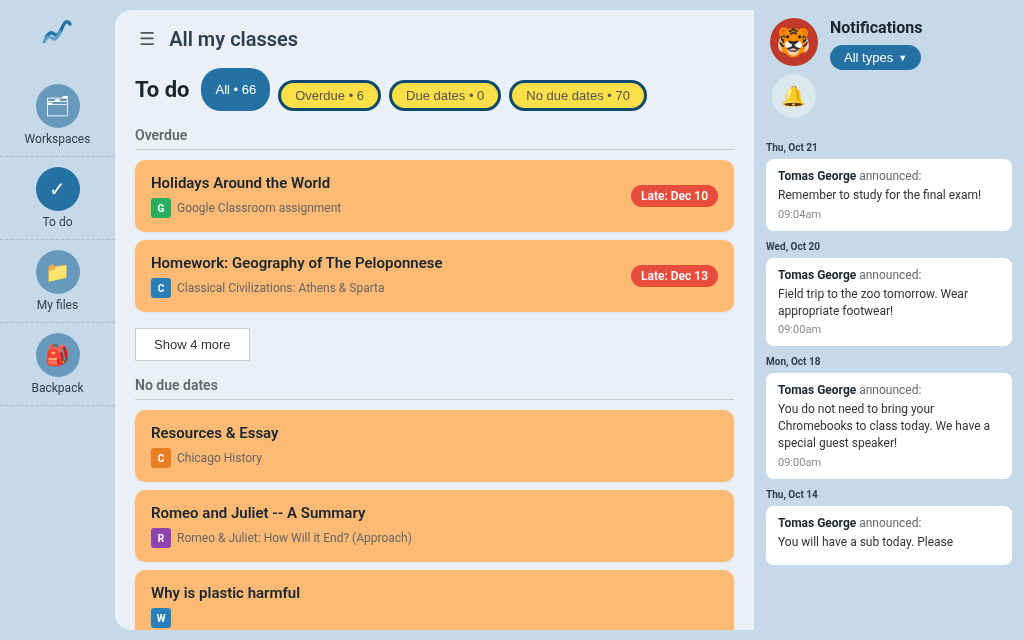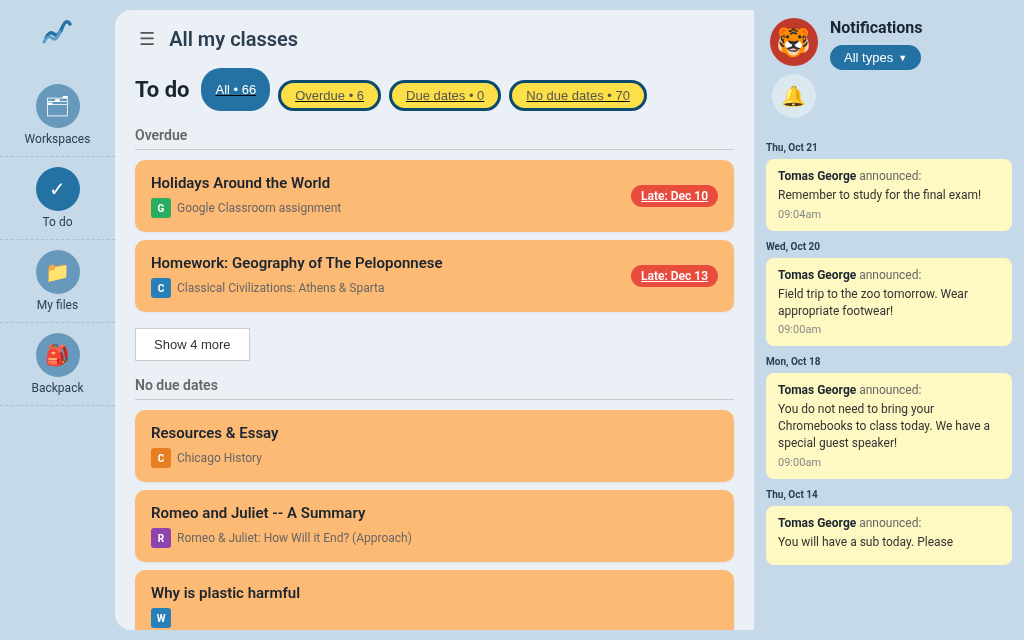"All • 66" .filter-pills { text-decoration: underline -> none }
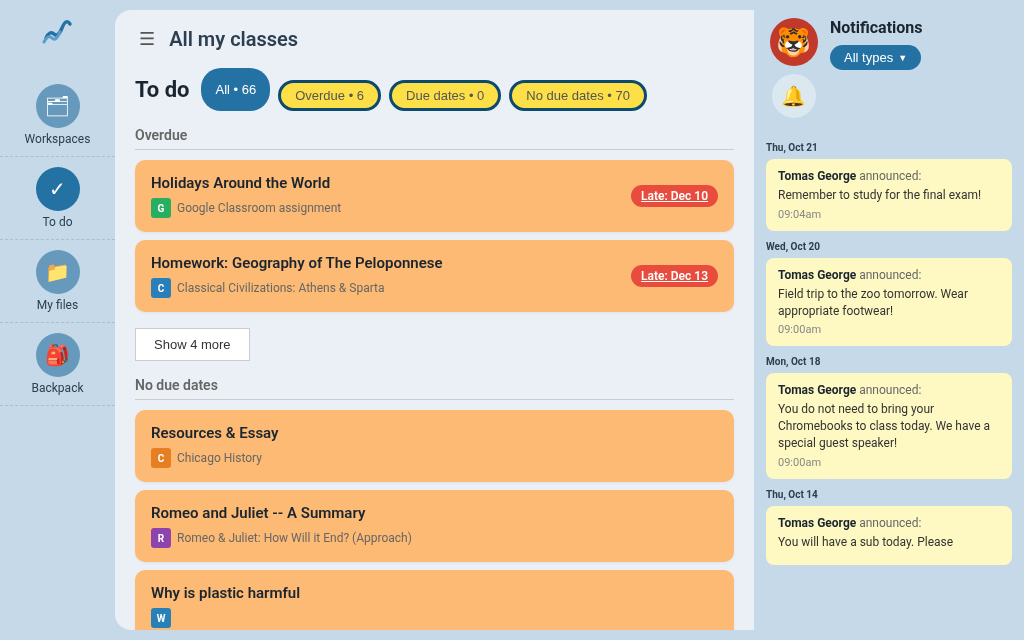"Tomas George announced:" .notif-card { background: #fef9c3 -> #ffffff }
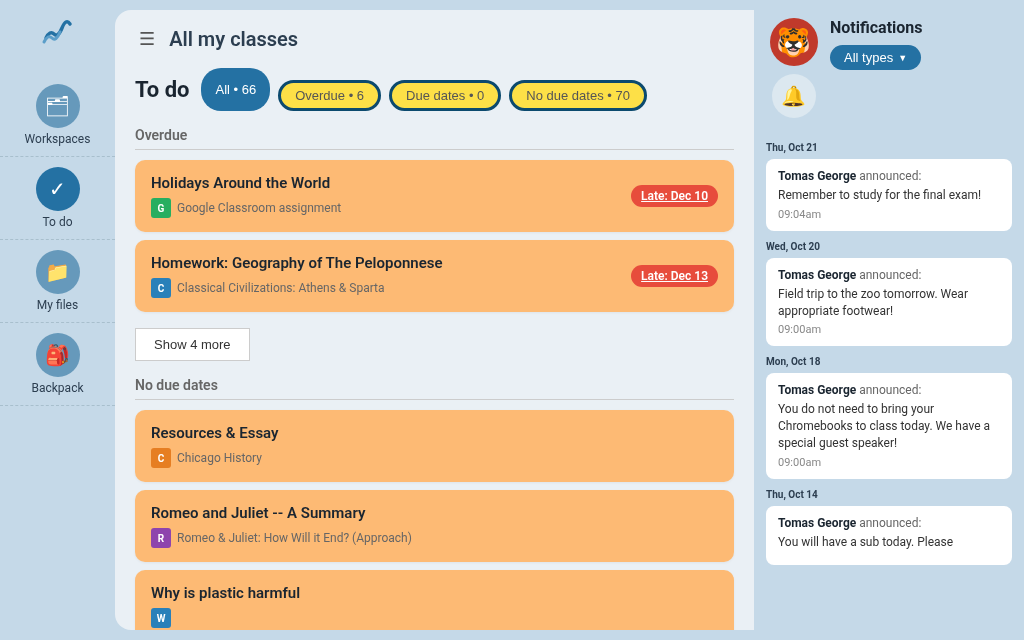"Late: Dec 10" .late-badge { text-decoration: underline -> none }
